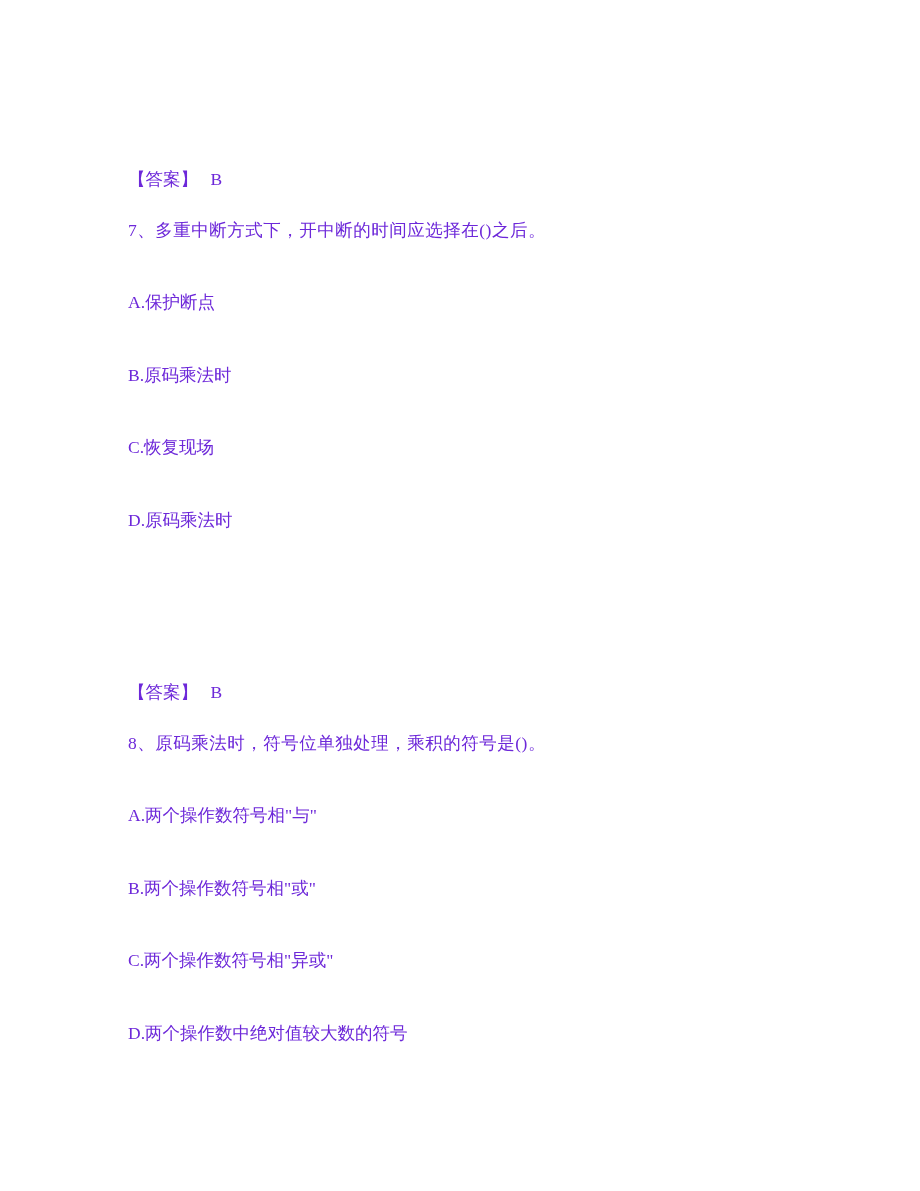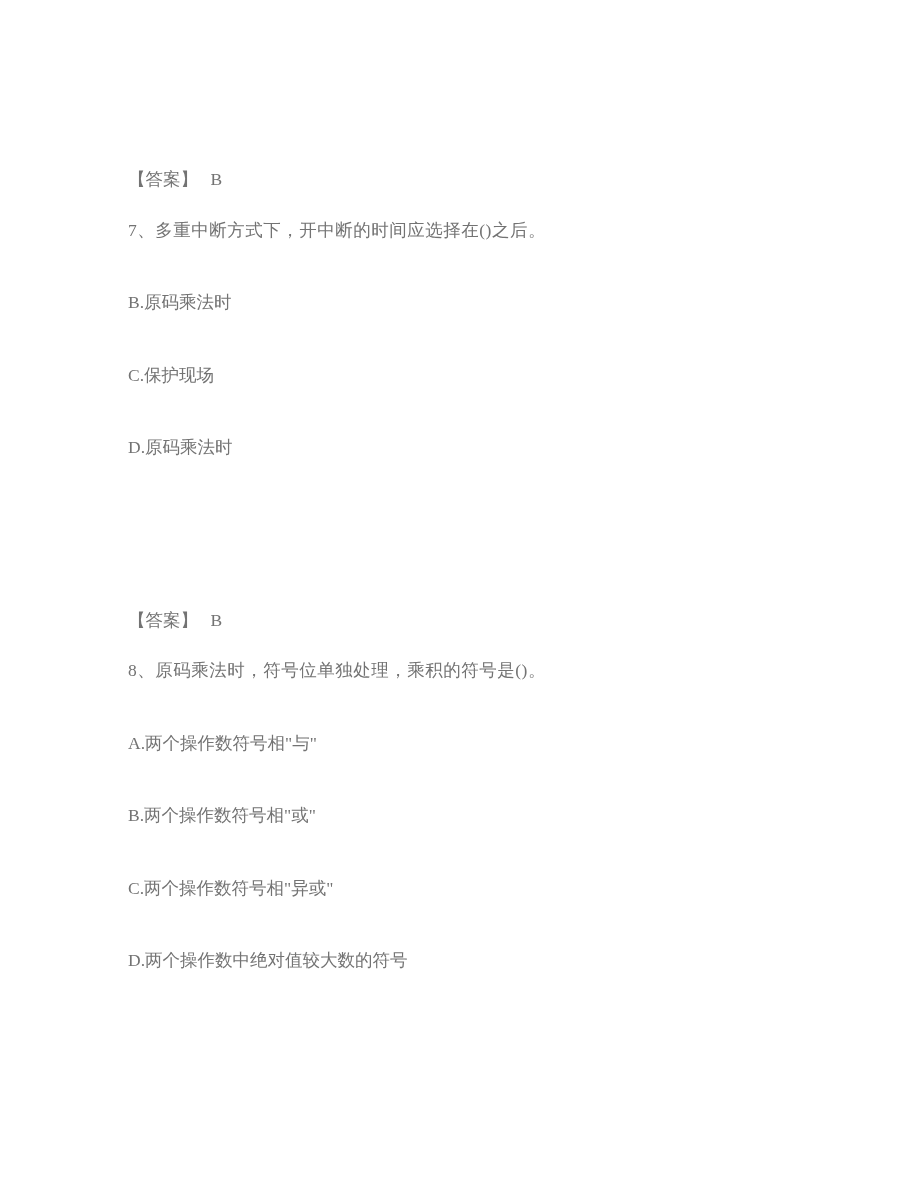"【答案】 B" .content { color: #737373 -> #6d28d9 }
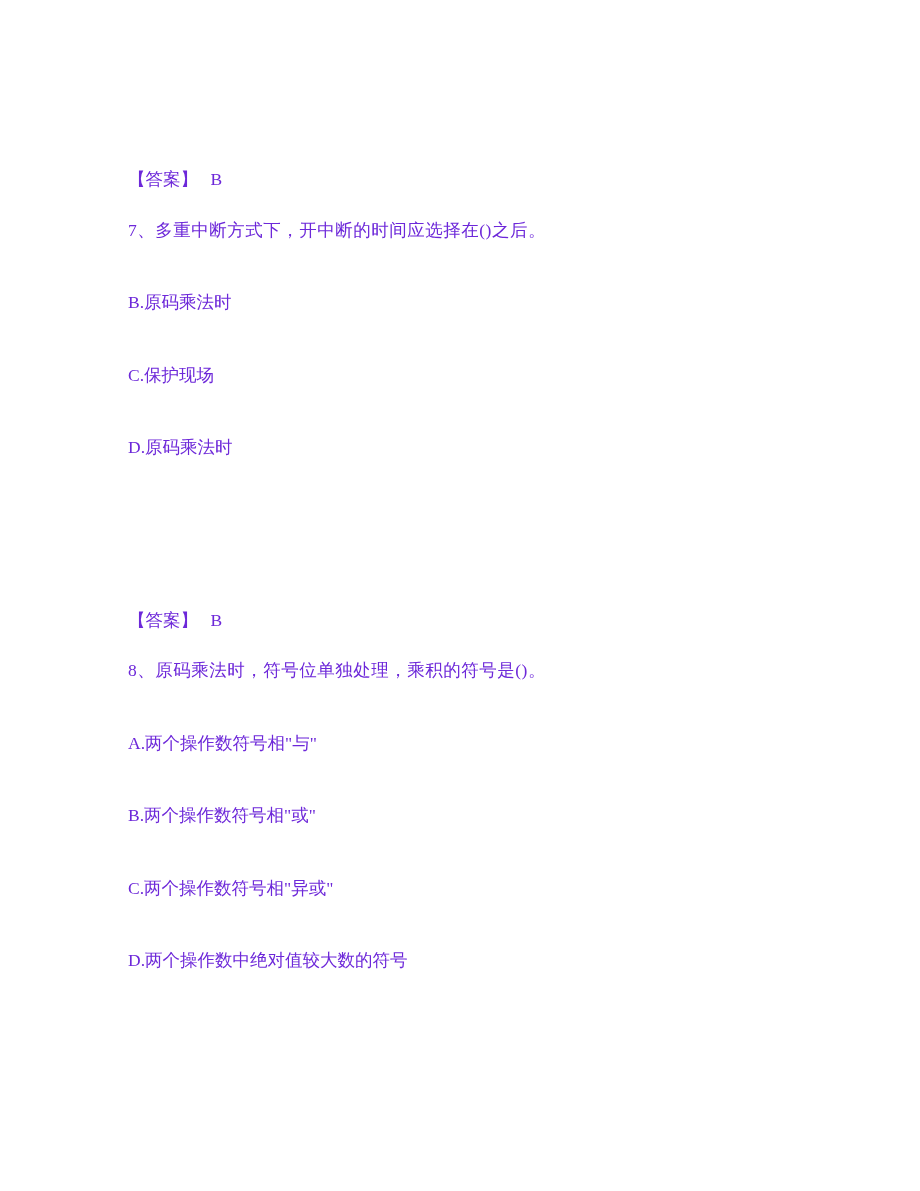"A.保护断点" div.option { html: none -> <div> <span>A.</span><span>保护断点</span> </div> }
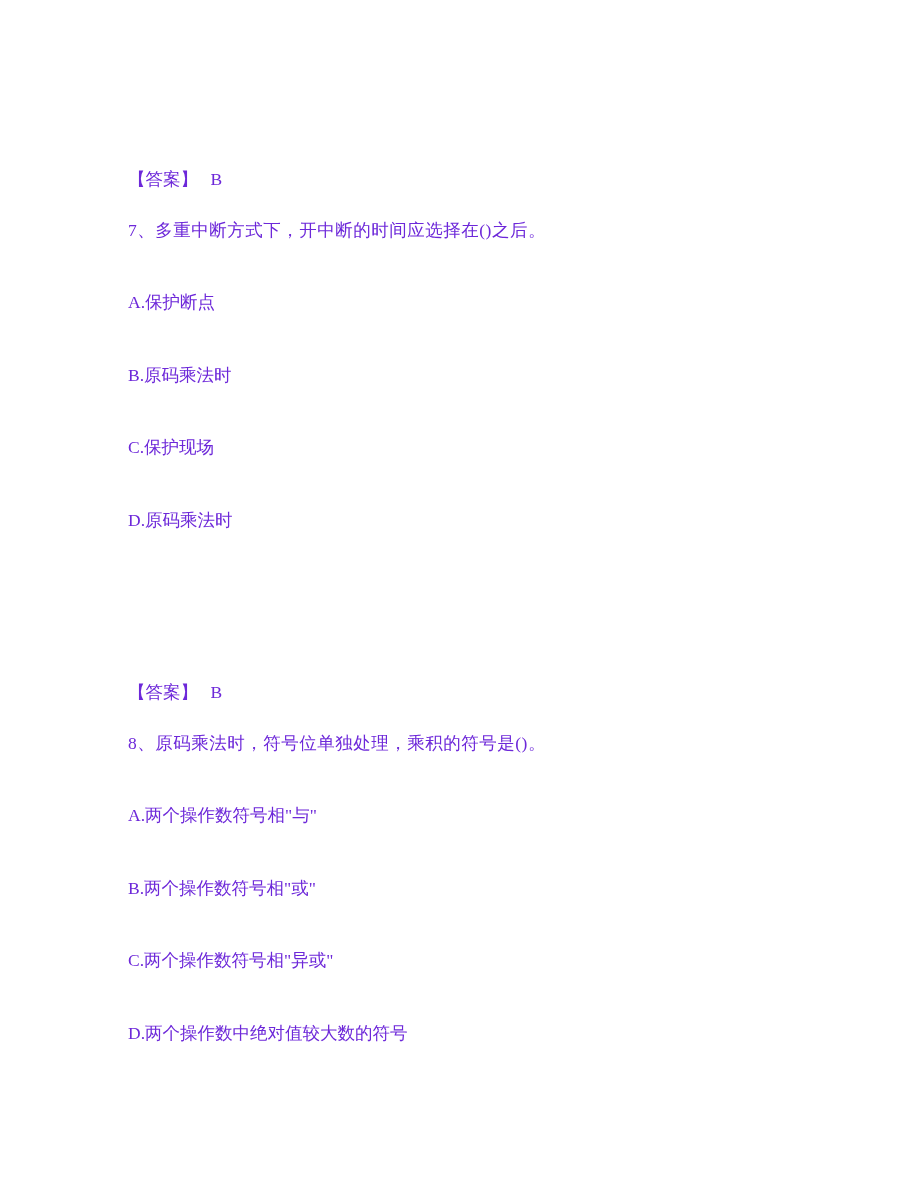"保护现场" span { text: 保护 -> 恢复 }
